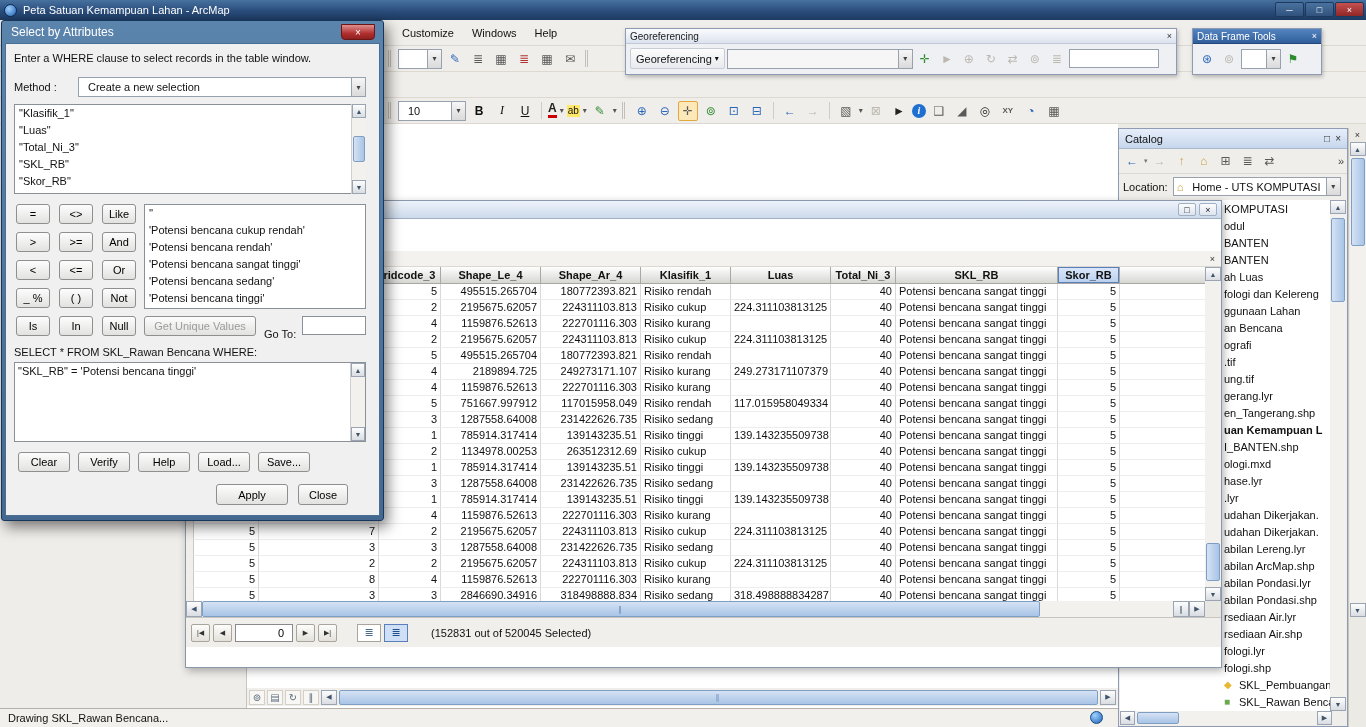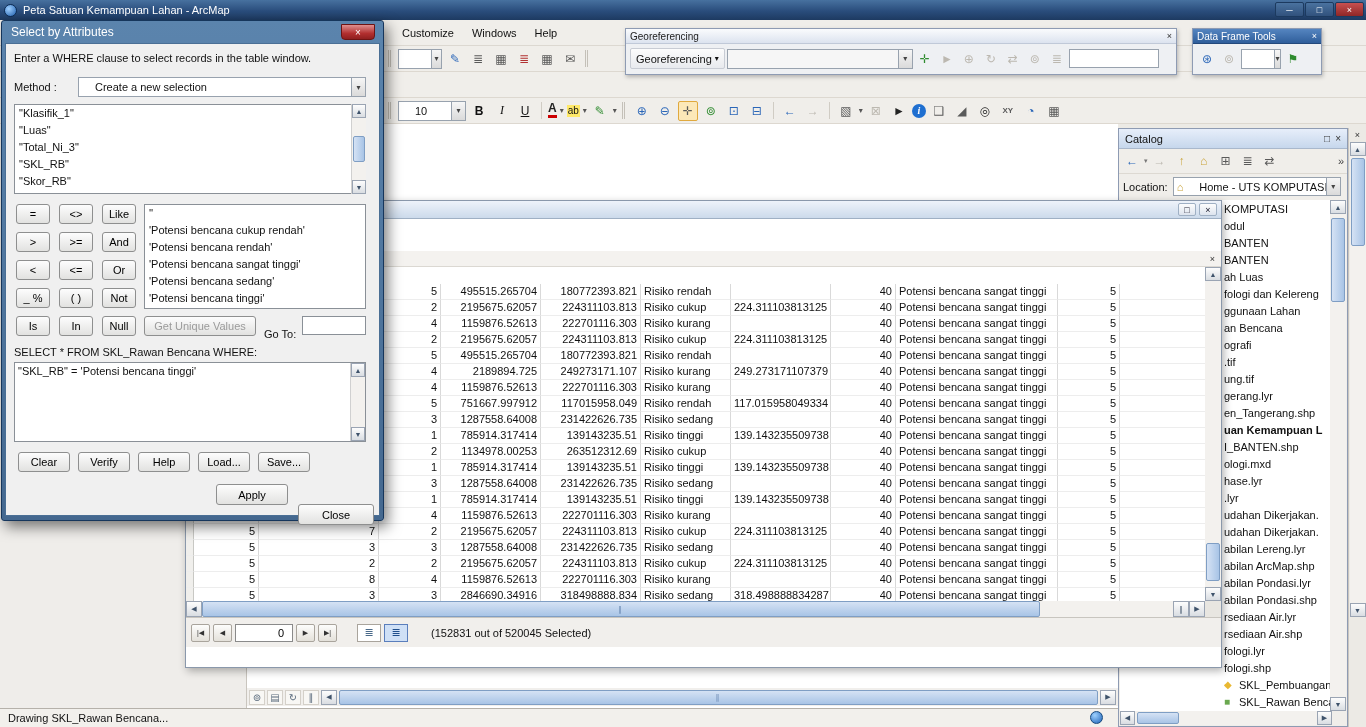"Create a new selection" .combo .cartext { padding: 0 16px -> 0 9px }
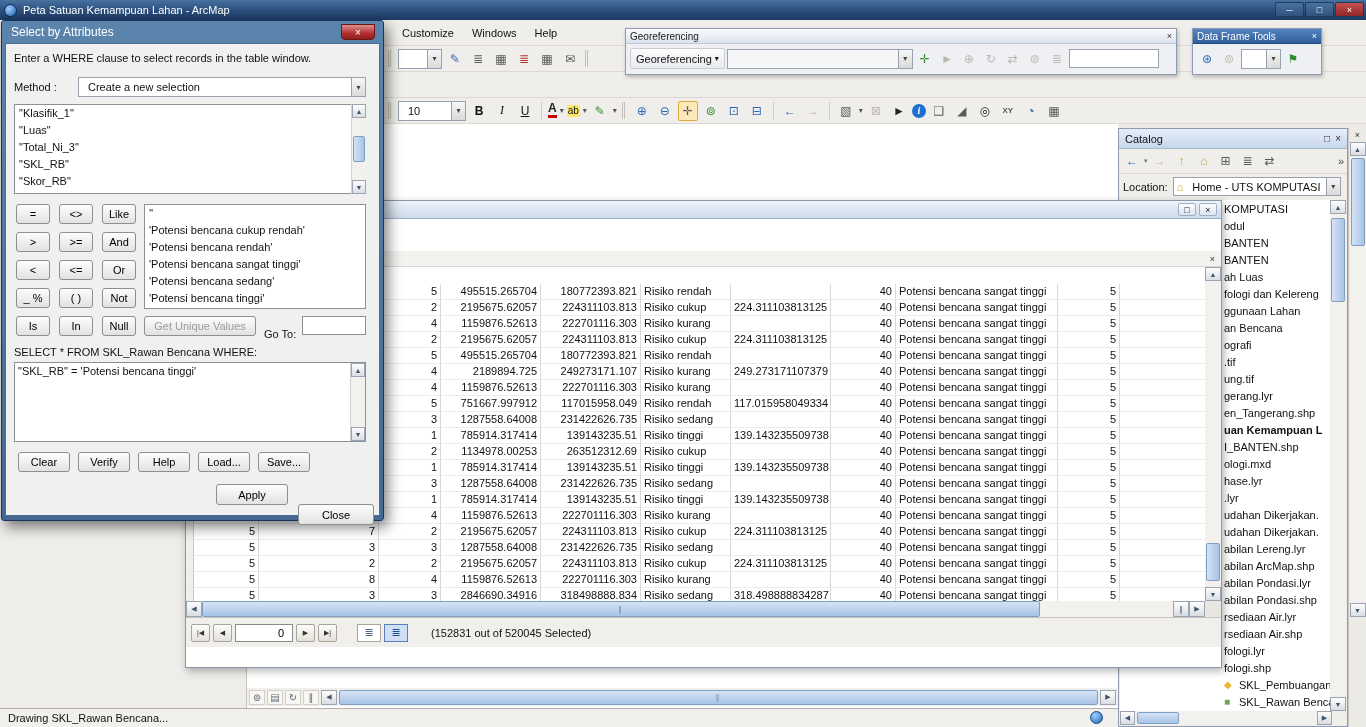"ridcode_3" div { html: none -> <div> <div></div> <div></div> <div></div> <div>ridcode_3</div> <div>Shape_Le_4</div> <div>Shape_Ar_4</div> <div>Klasifik_1</div> <div>Luas</div> <div>Total_Ni_3</div> <div>SKL_RB</div> <div>Skor_RB</div> <div></div> </div> }
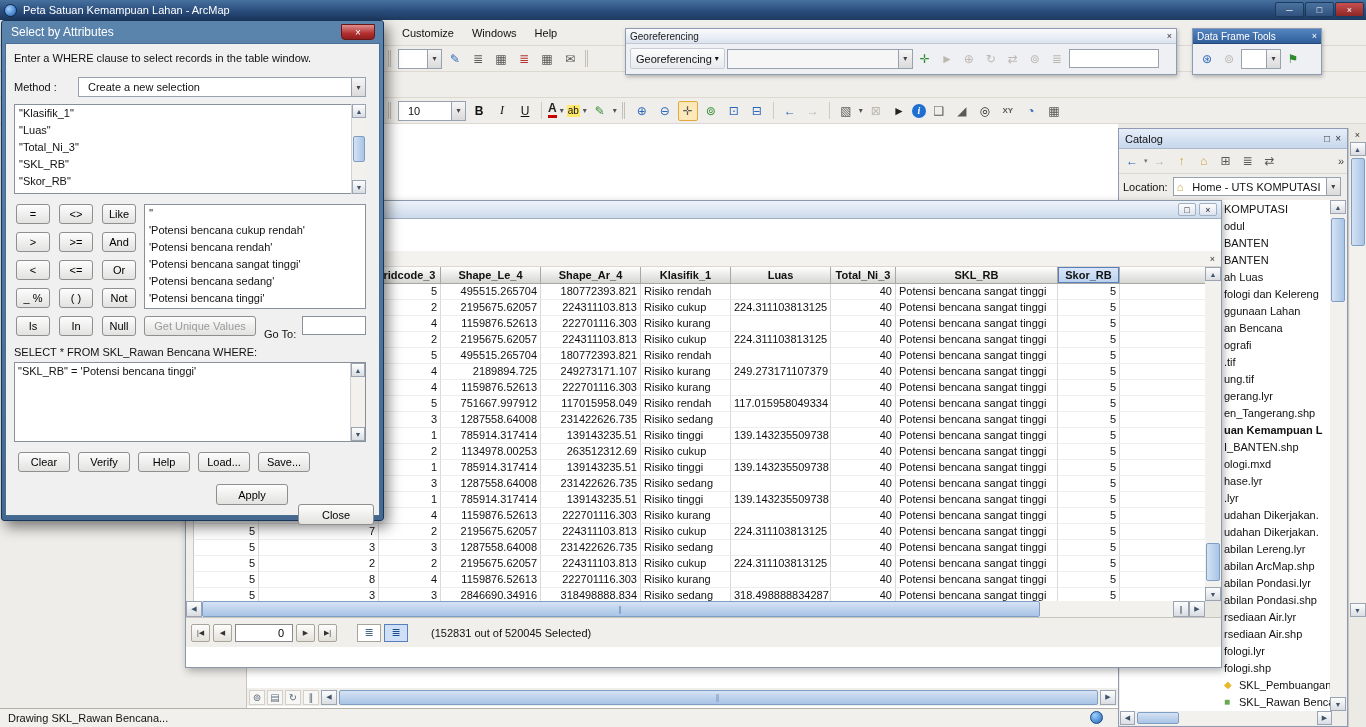"Close" #close-btn { top: 460px -> 440px; width: 76px -> 50px }
